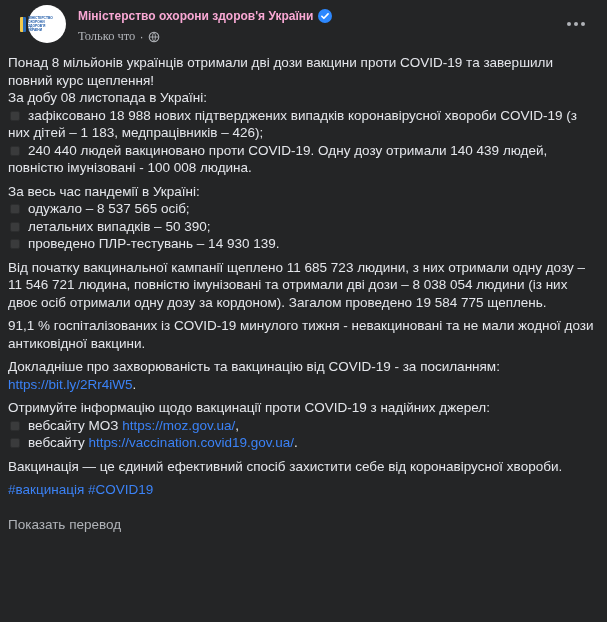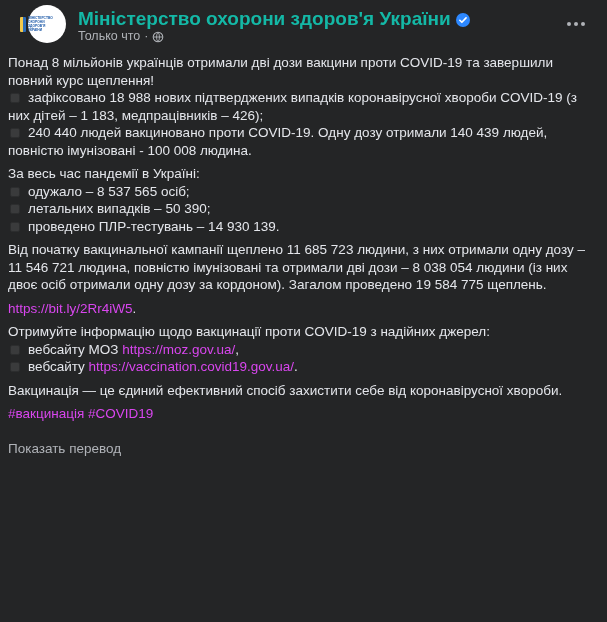"Міністерство охорони здоров'я України" .page-name { color: #14b8a6 -> #f9a8d4; font-size: 19px -> 12px }
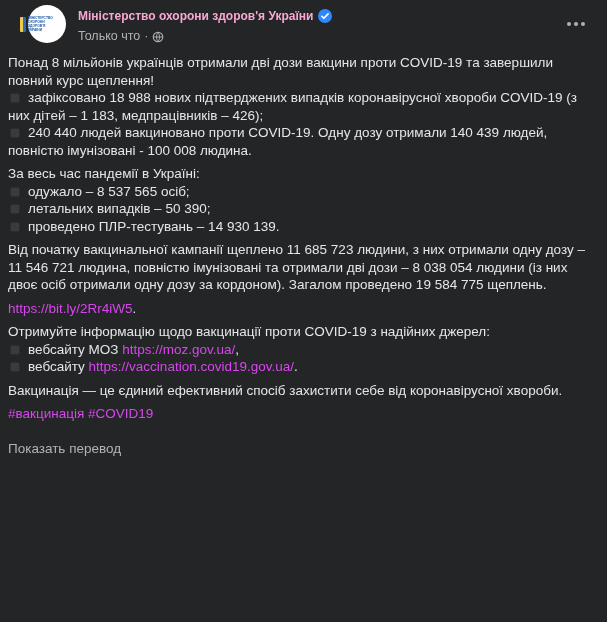"Только что" .meta-time { font-family: none -> Liberation Serif, serif }
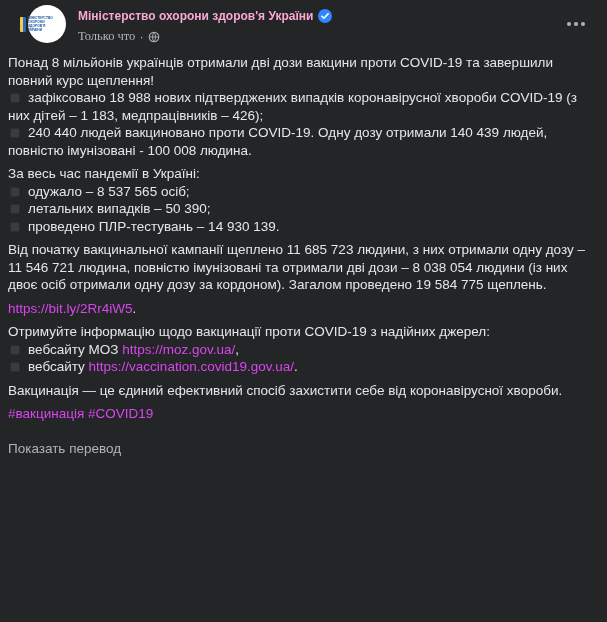"За добу 08 листопада в" div.line { html: none -> <div><span>За добу 08 листопада в Україні:</span></div> }
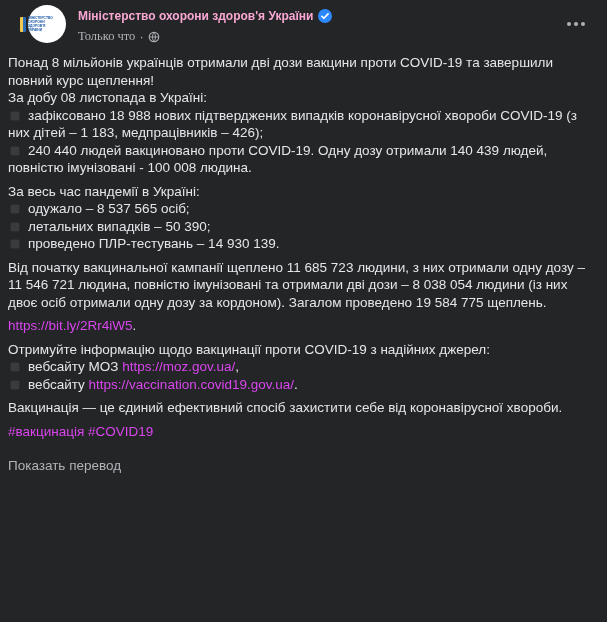"91,1 % госпіталізованих із COVID-19" div.para { html: none -> <div> <div><span>91,1 % госпіталізованих із COVID-19 минулого тижня - невакциновані та не мали жодної дози</span></div> <div><span>антиковідної вакцини.</span></div> </div> }
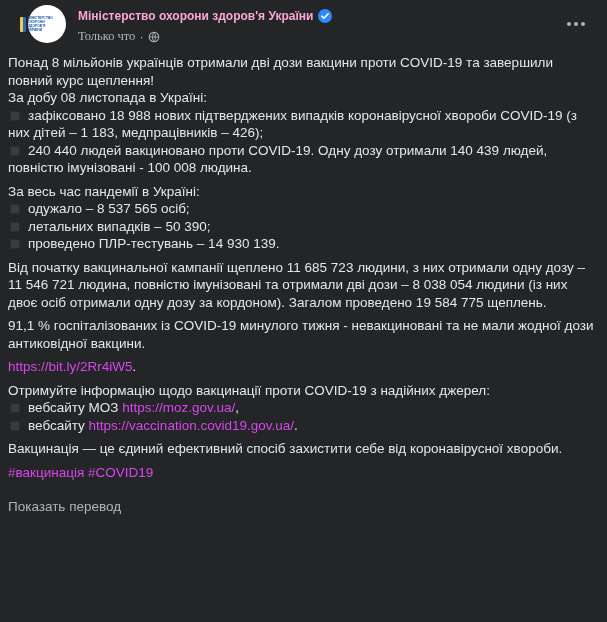"Докладніше про захворюваність та" div.line { html: none -> <div><span>Докладніше про захворюваність та вакцинацію від COVID-19 - за посиланням:</span></div> }
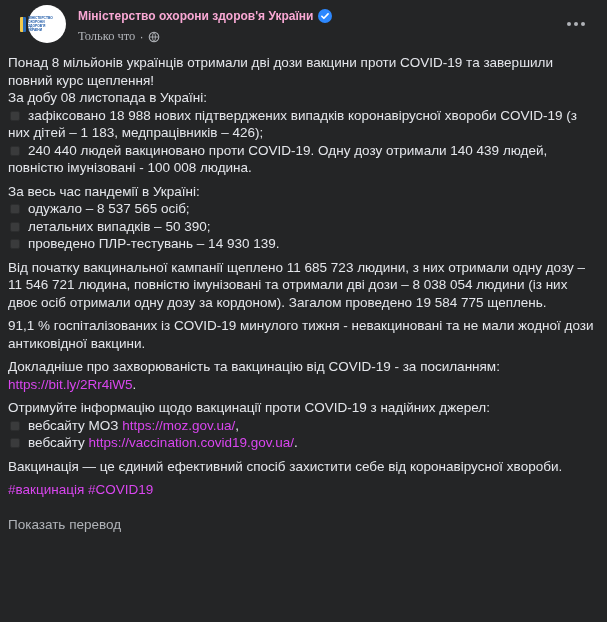"https://bit.ly/2Rr4iW5" .link, .hashtag { color: #d946ef -> #3b82f6 }
